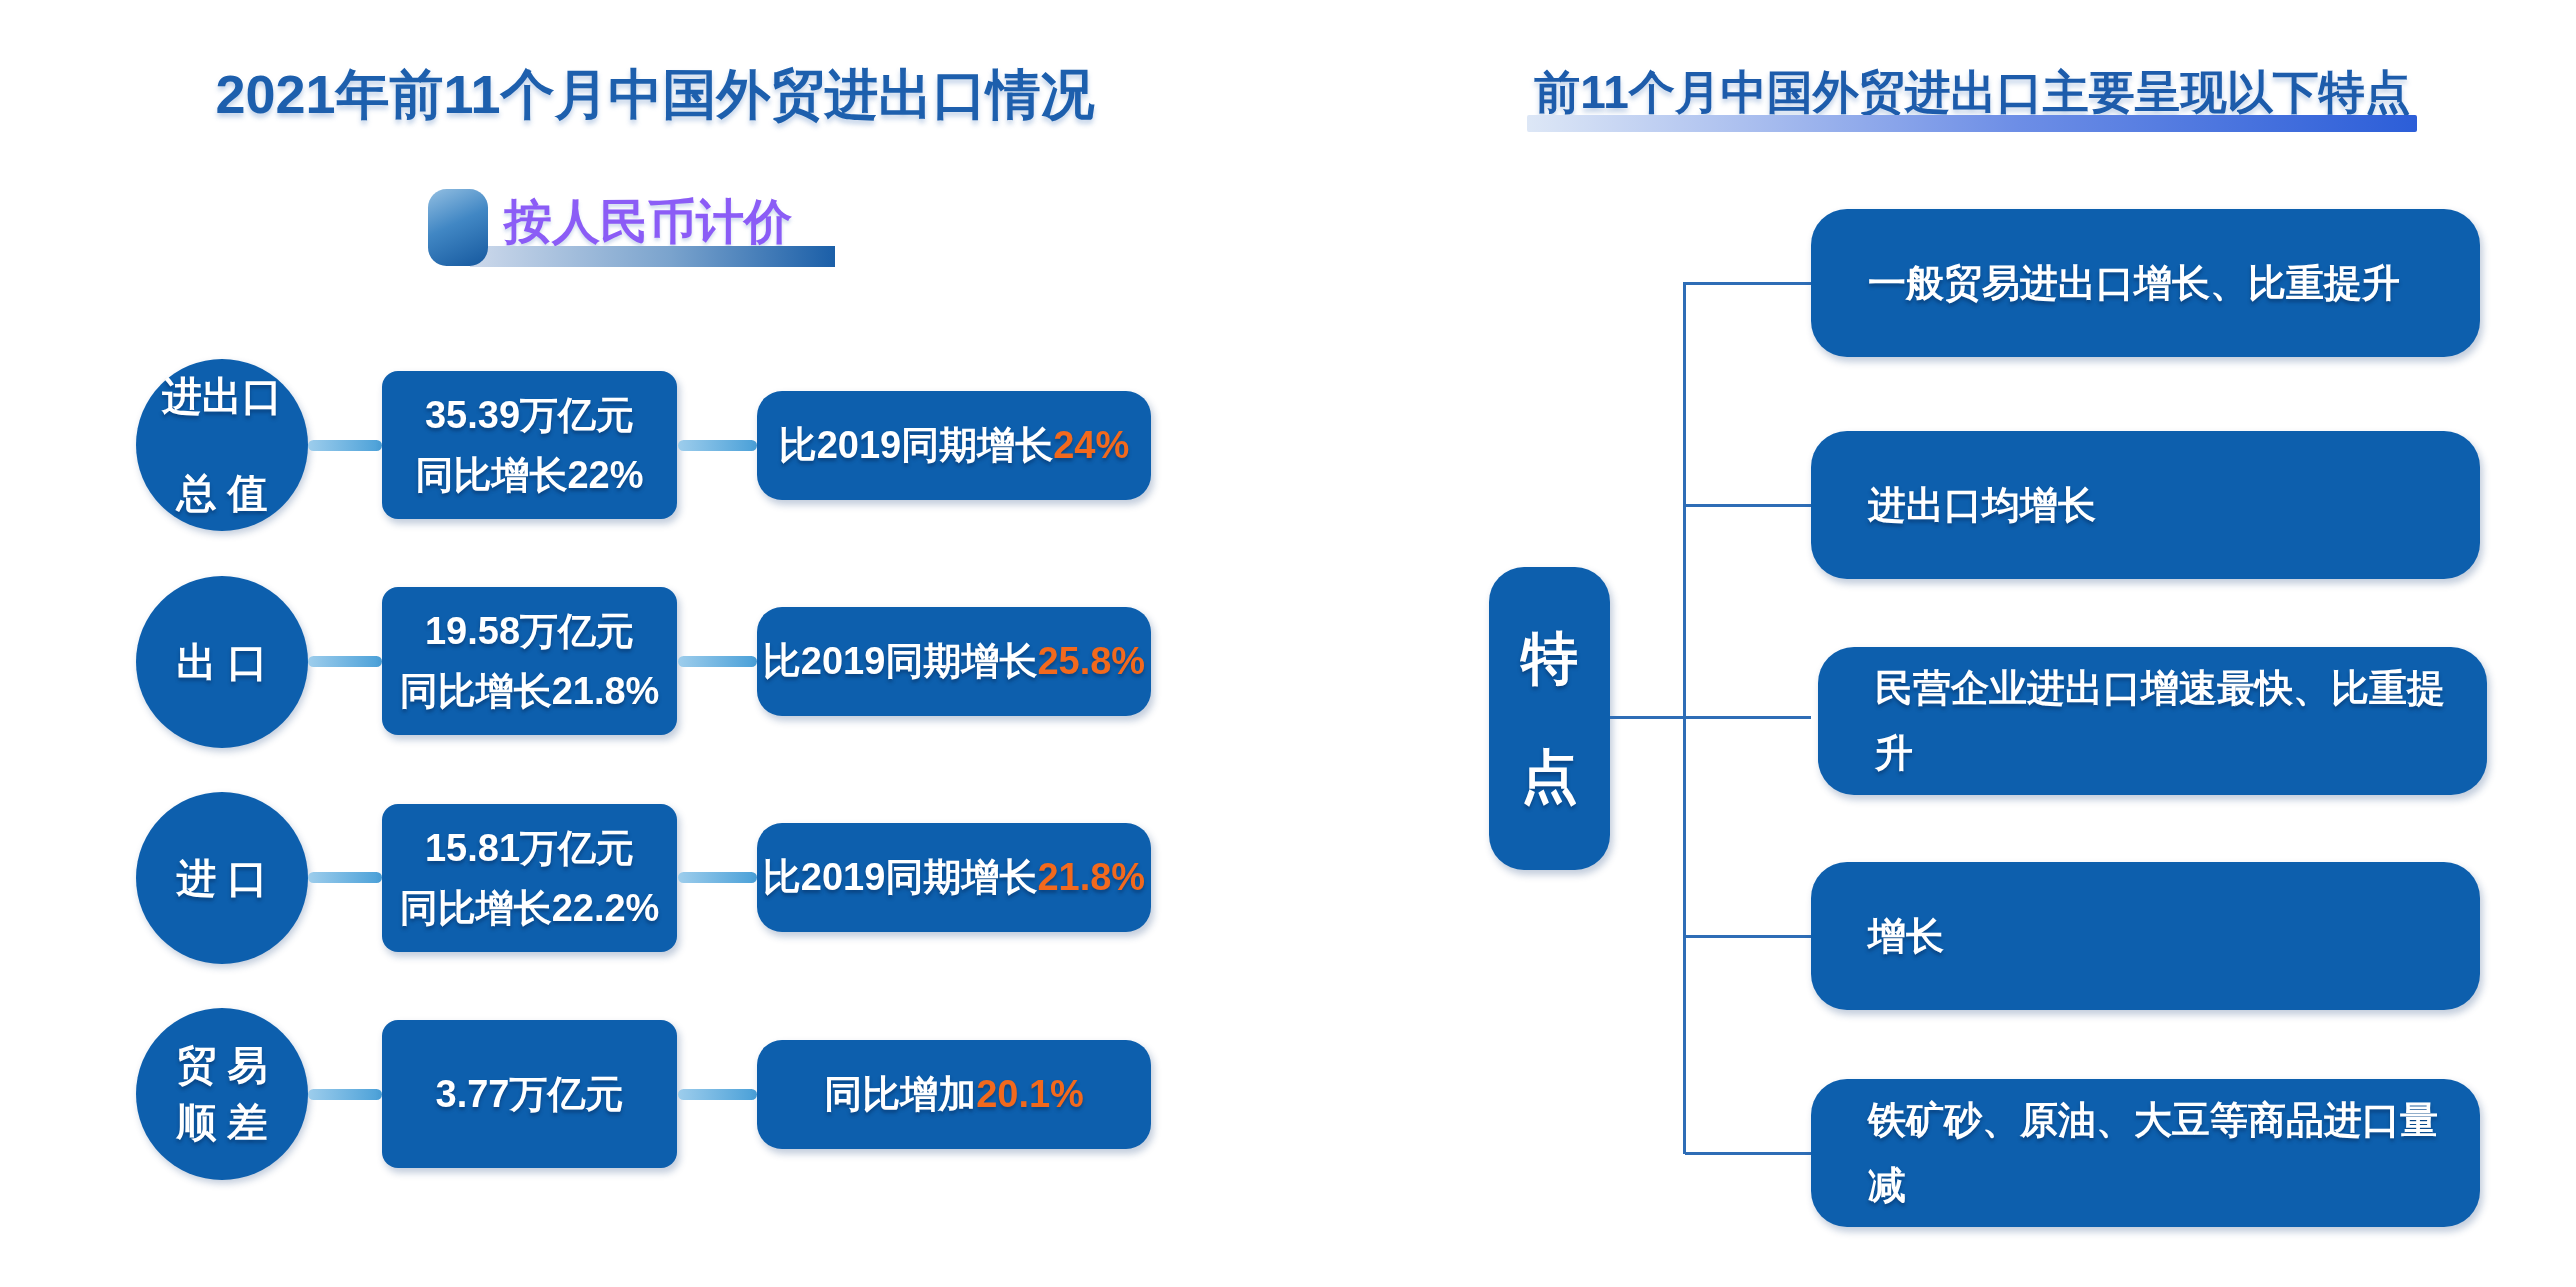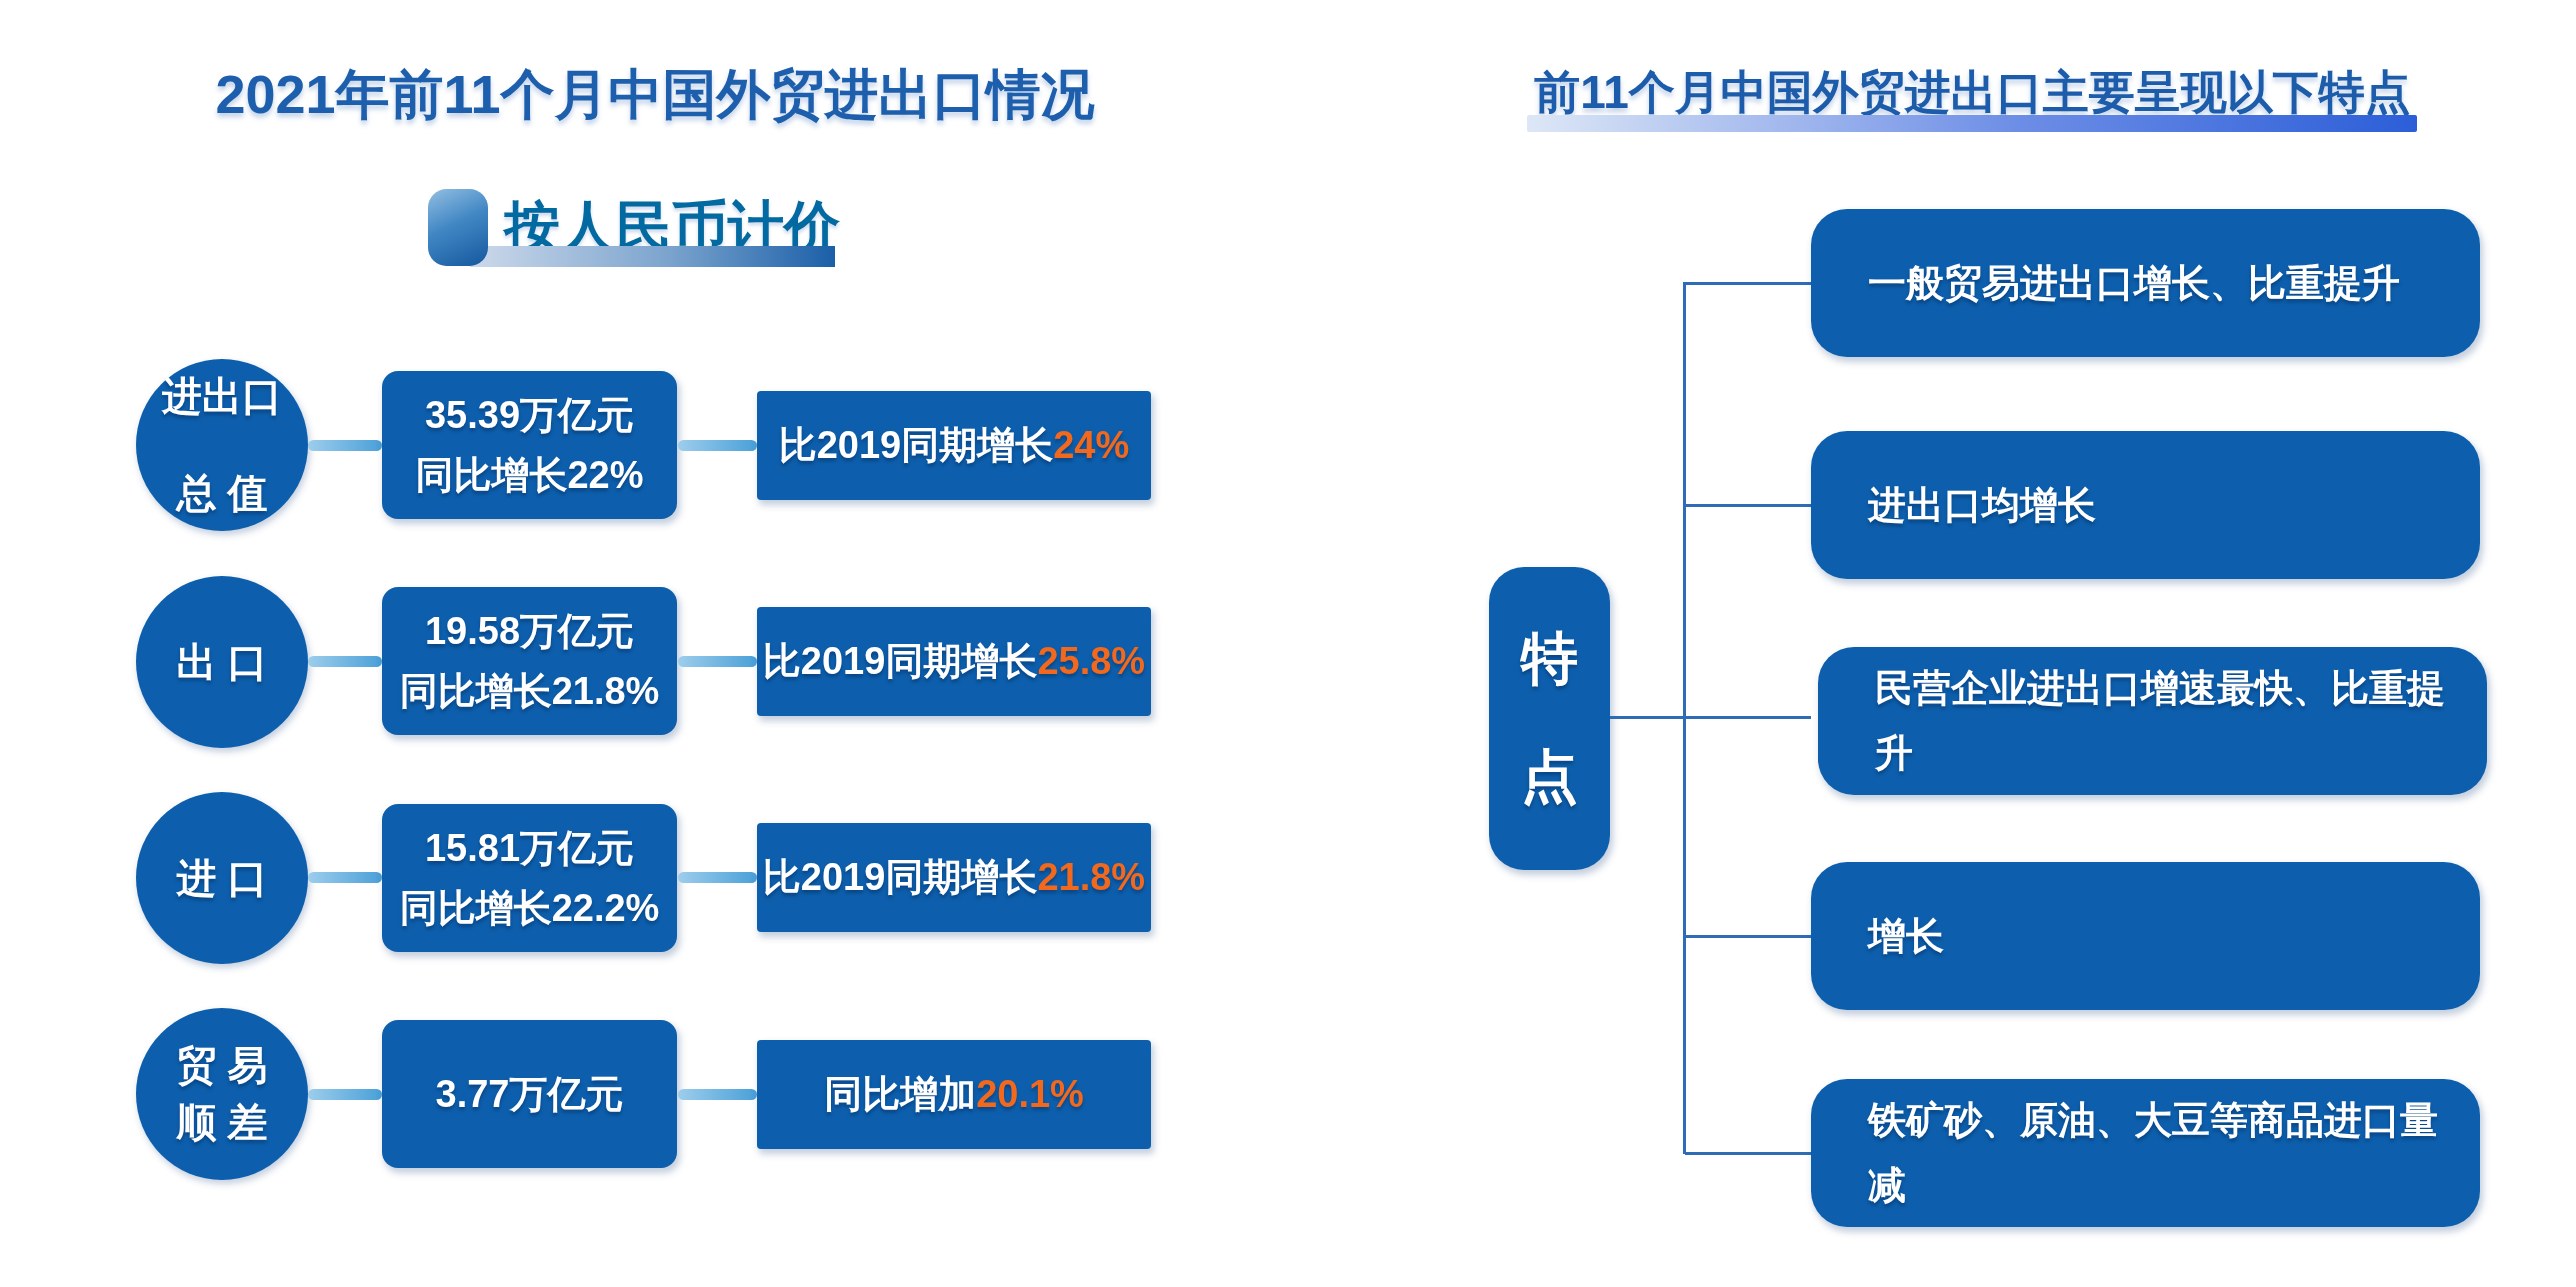"按人民币计价" .subtitle-text { color: #0369a1 -> #8b5cf6; font-size: 56px -> 48px }
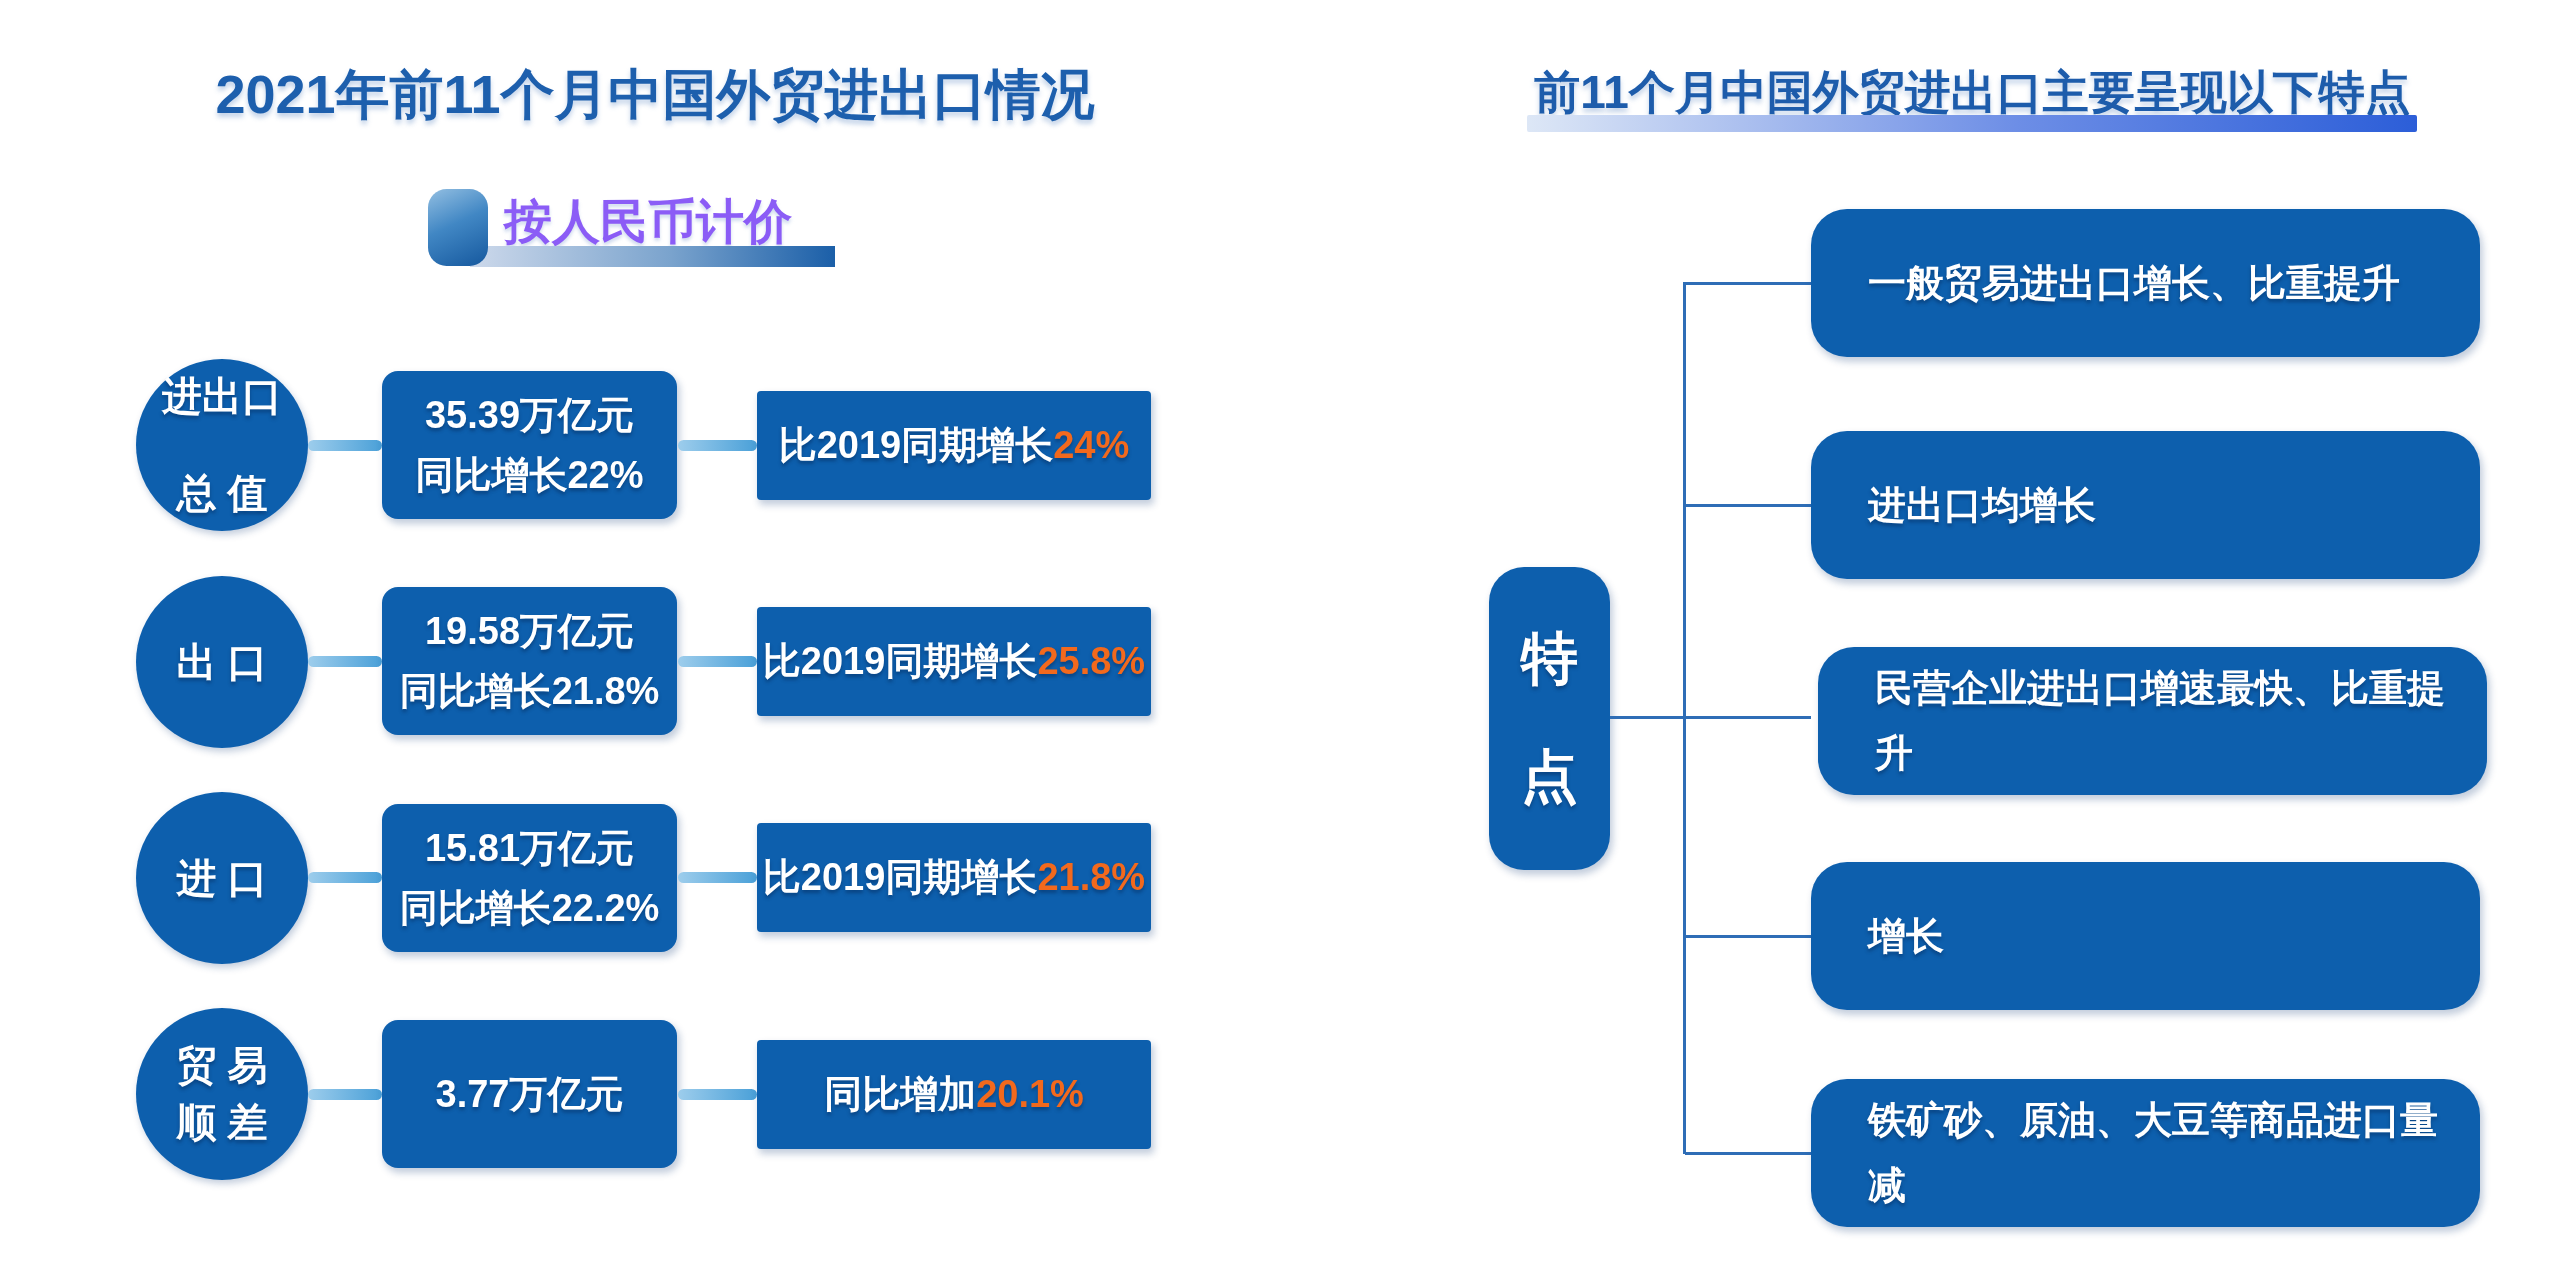"比2019同期增长" .comparison-box { border-radius: 4px -> 25px }
